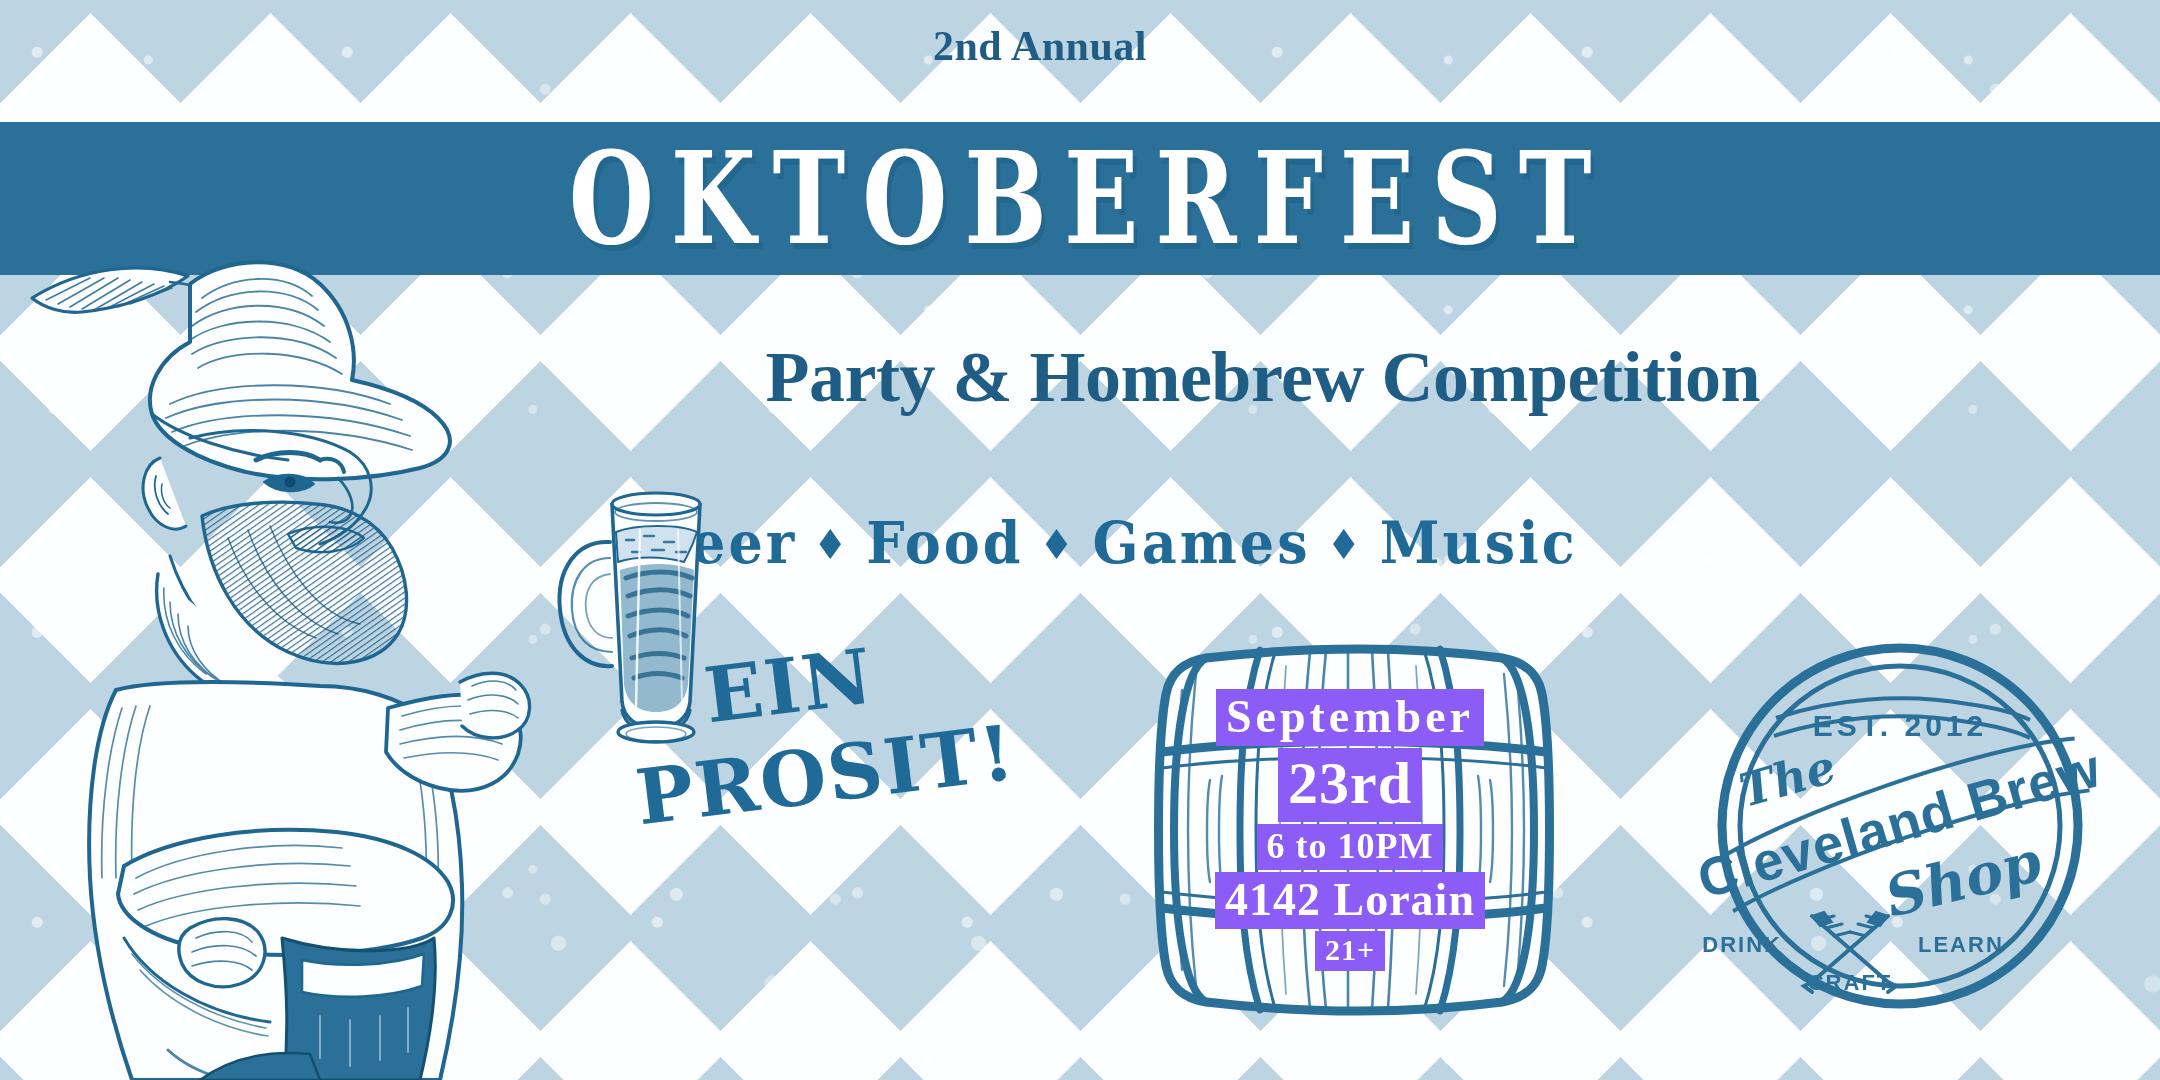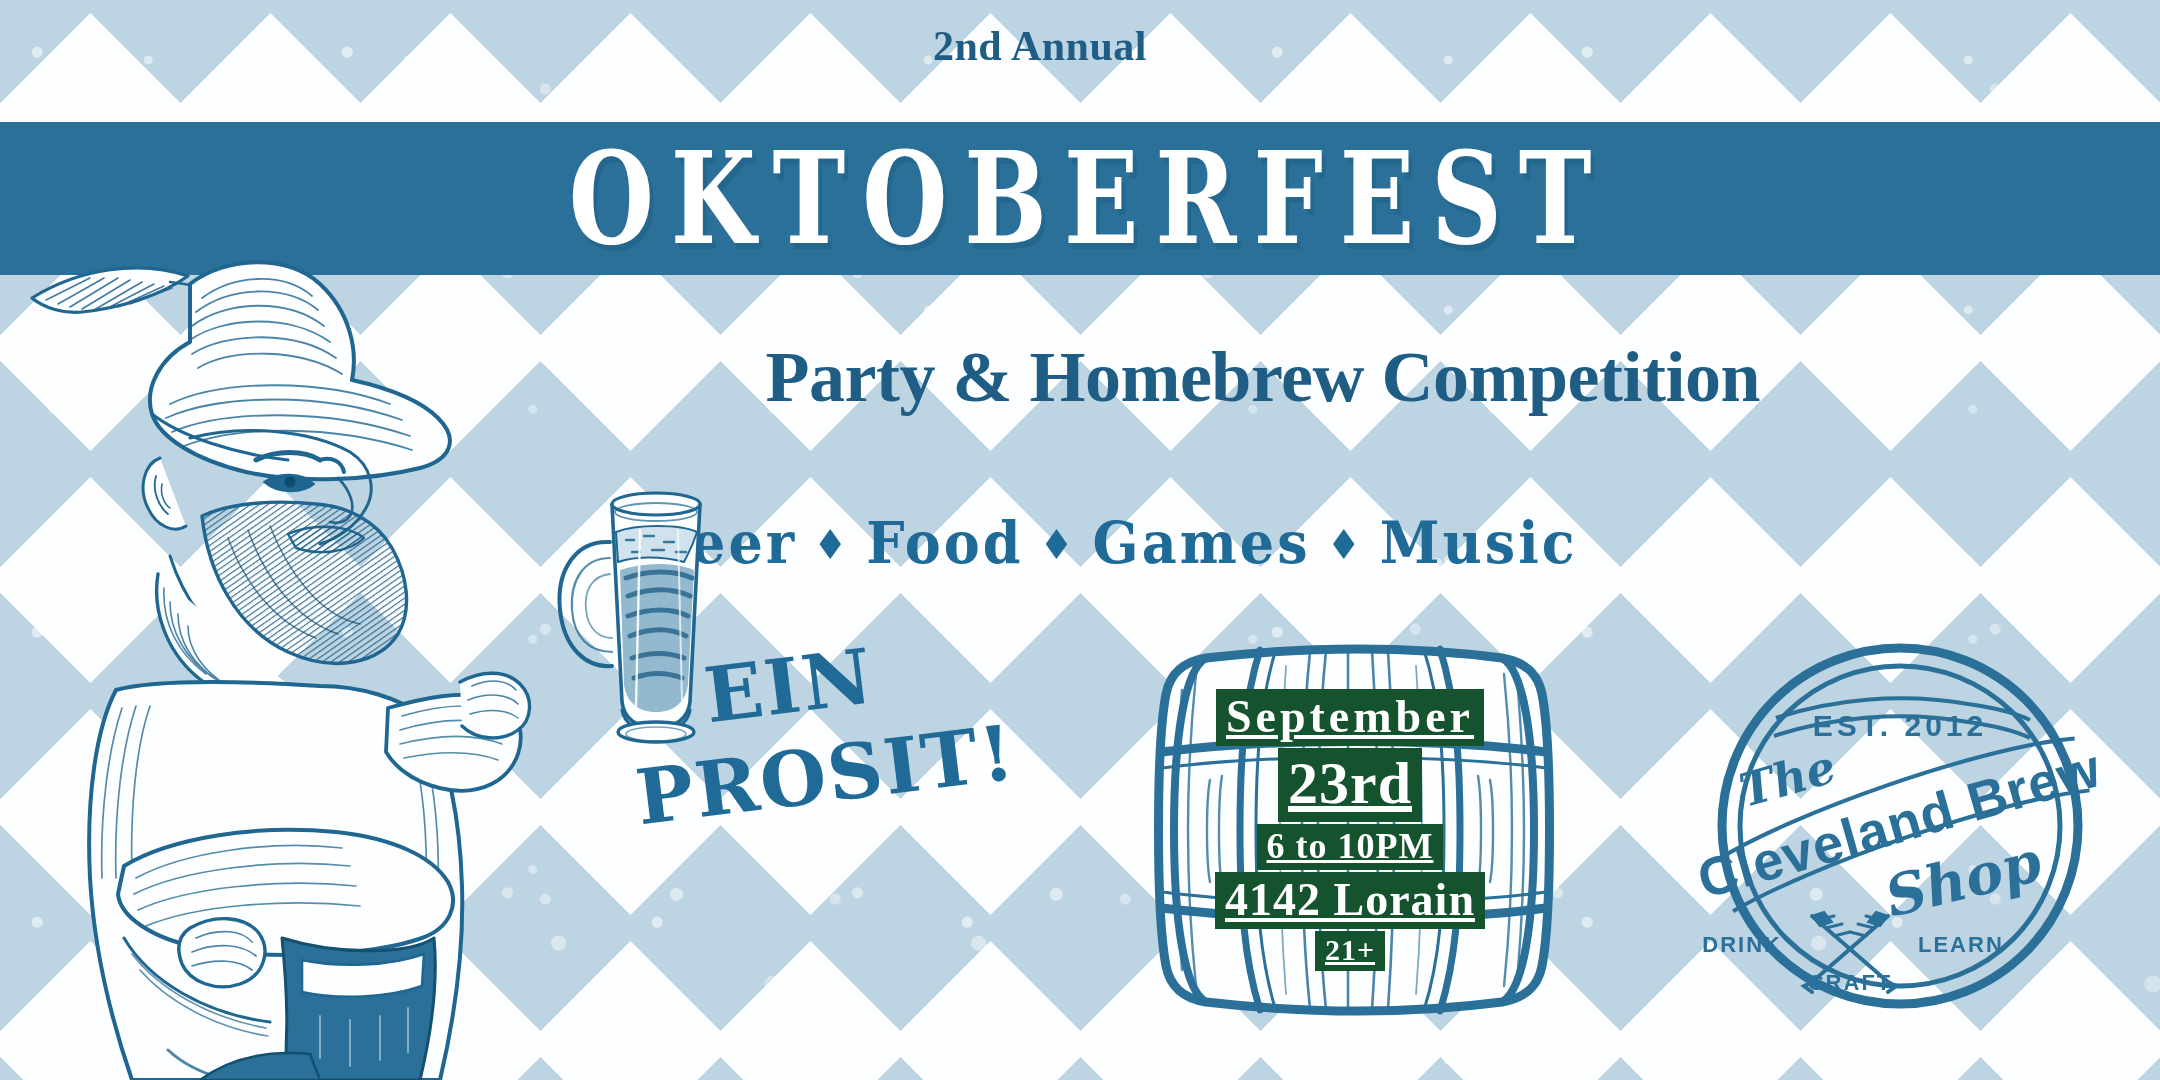"September" .barrel-info span { background: #14532d -> #8b5cf6; text-decoration: underline -> none }
